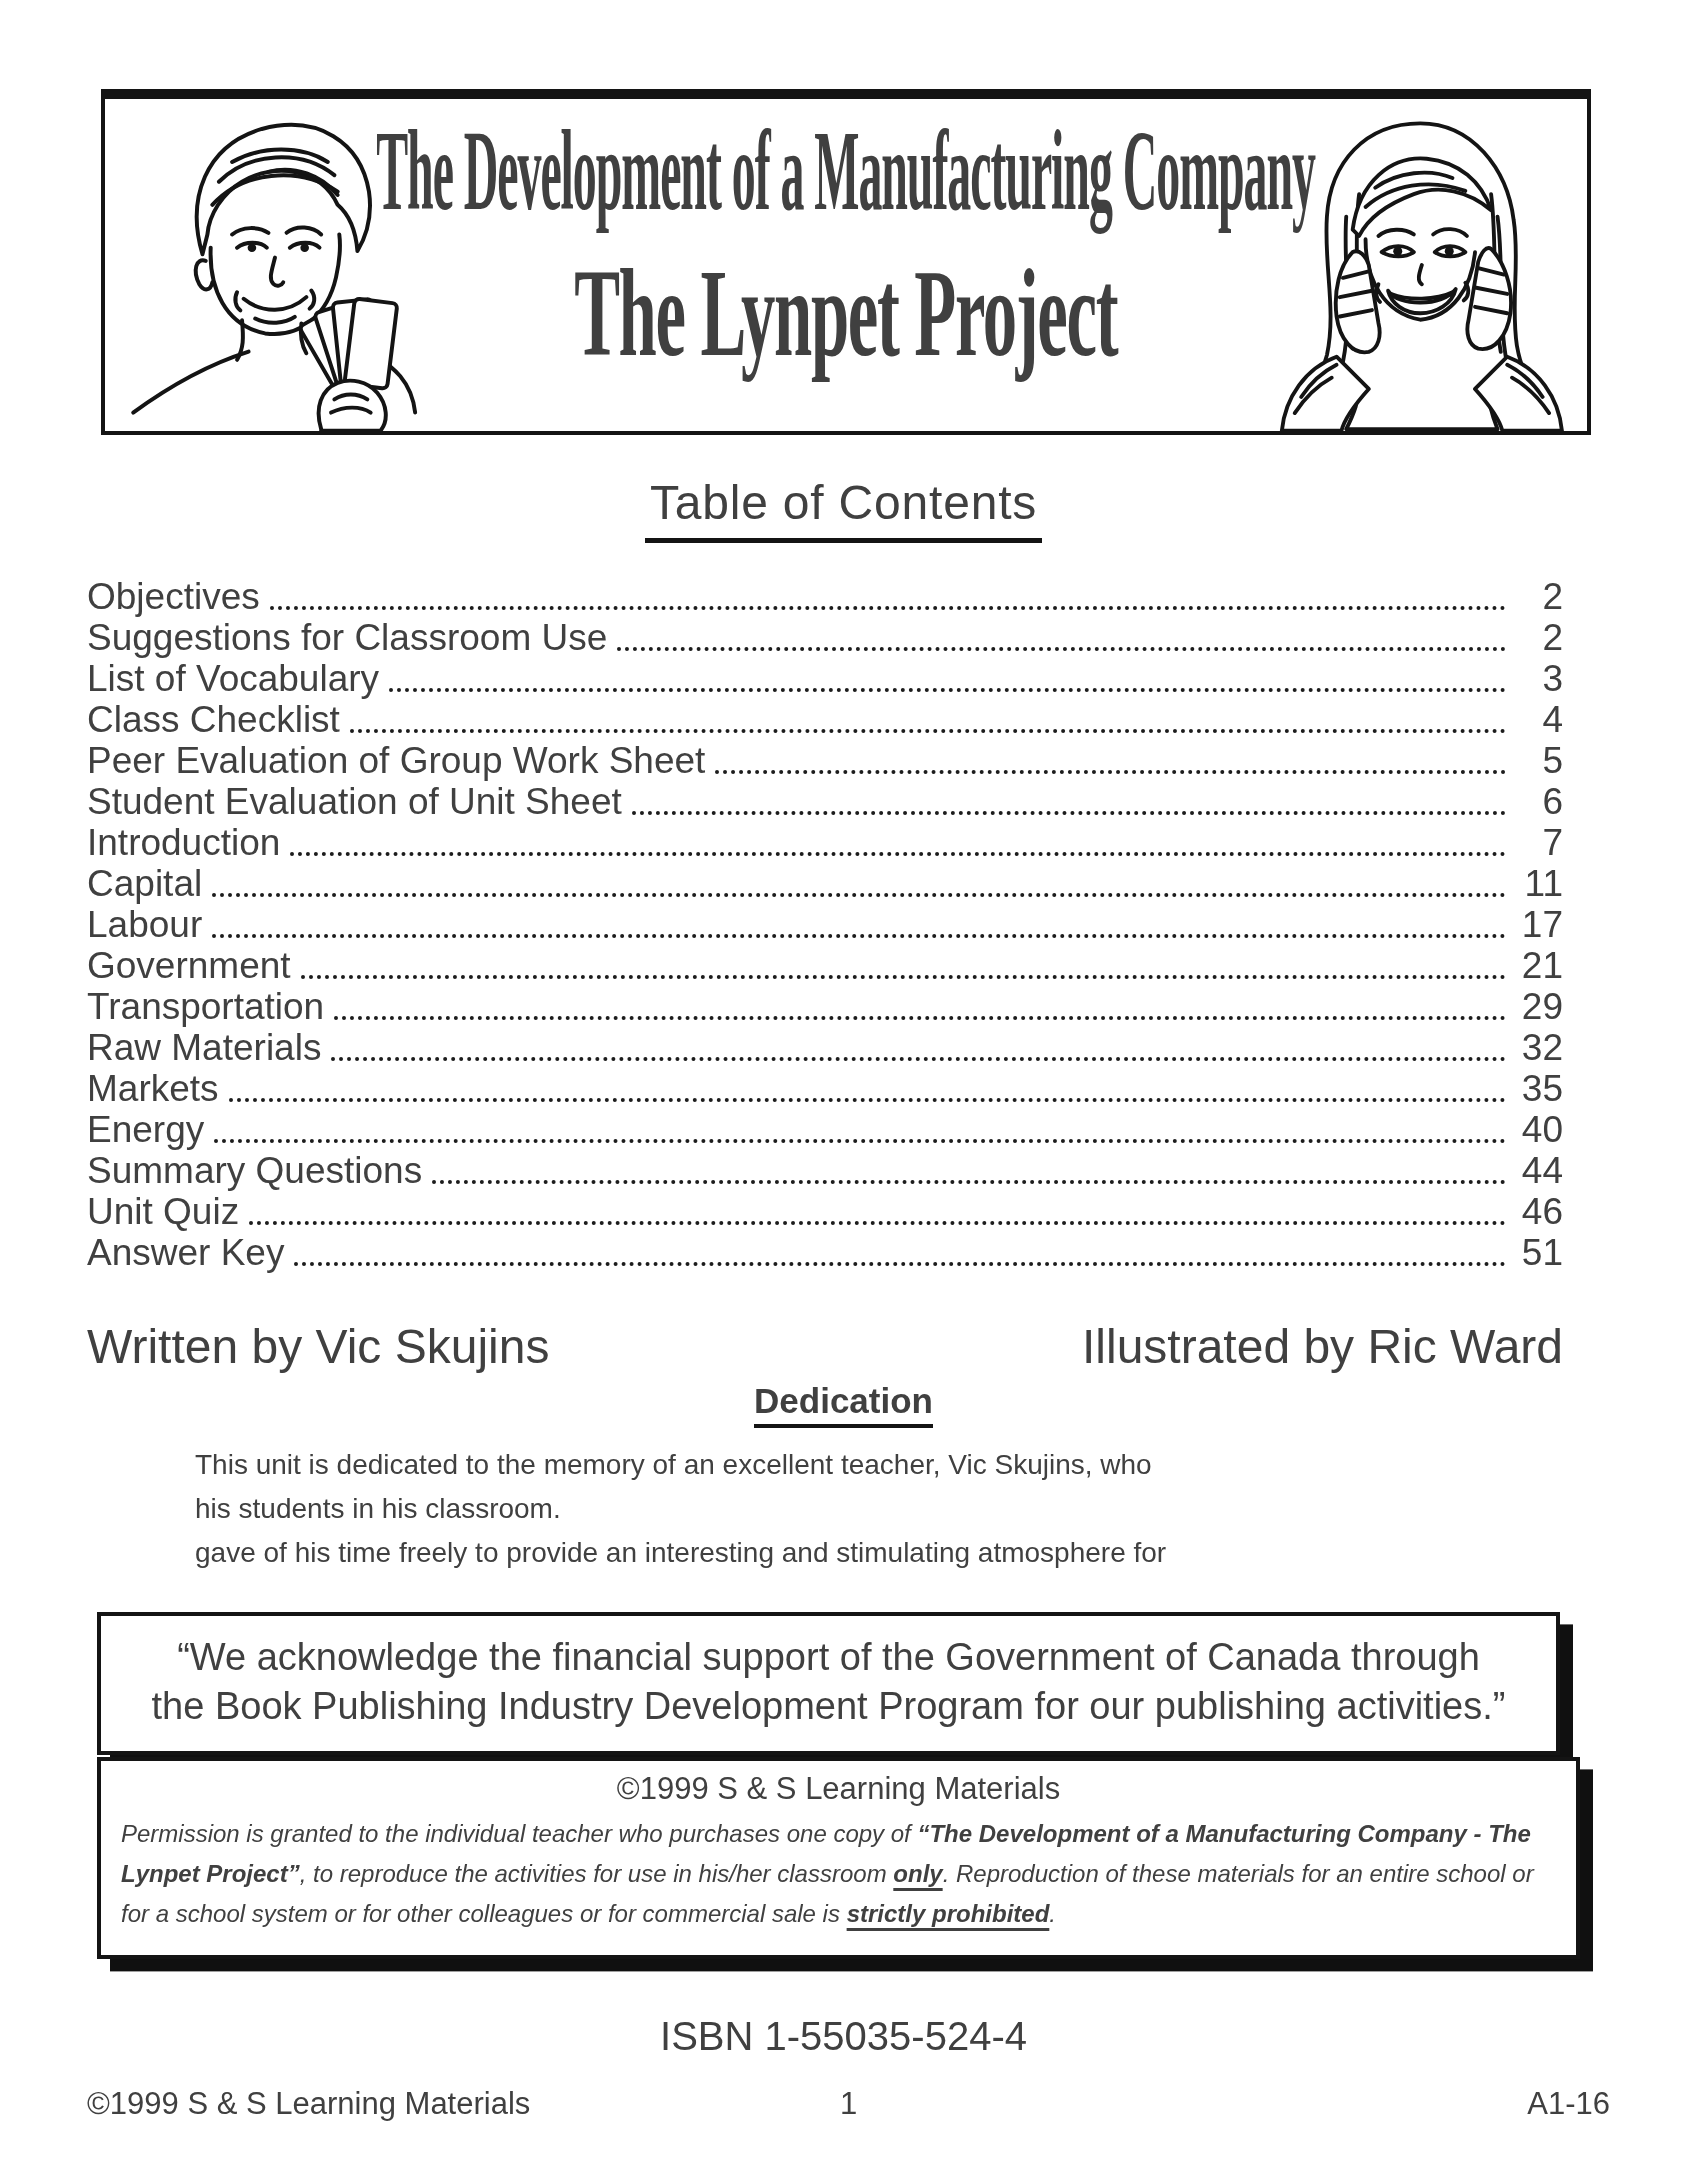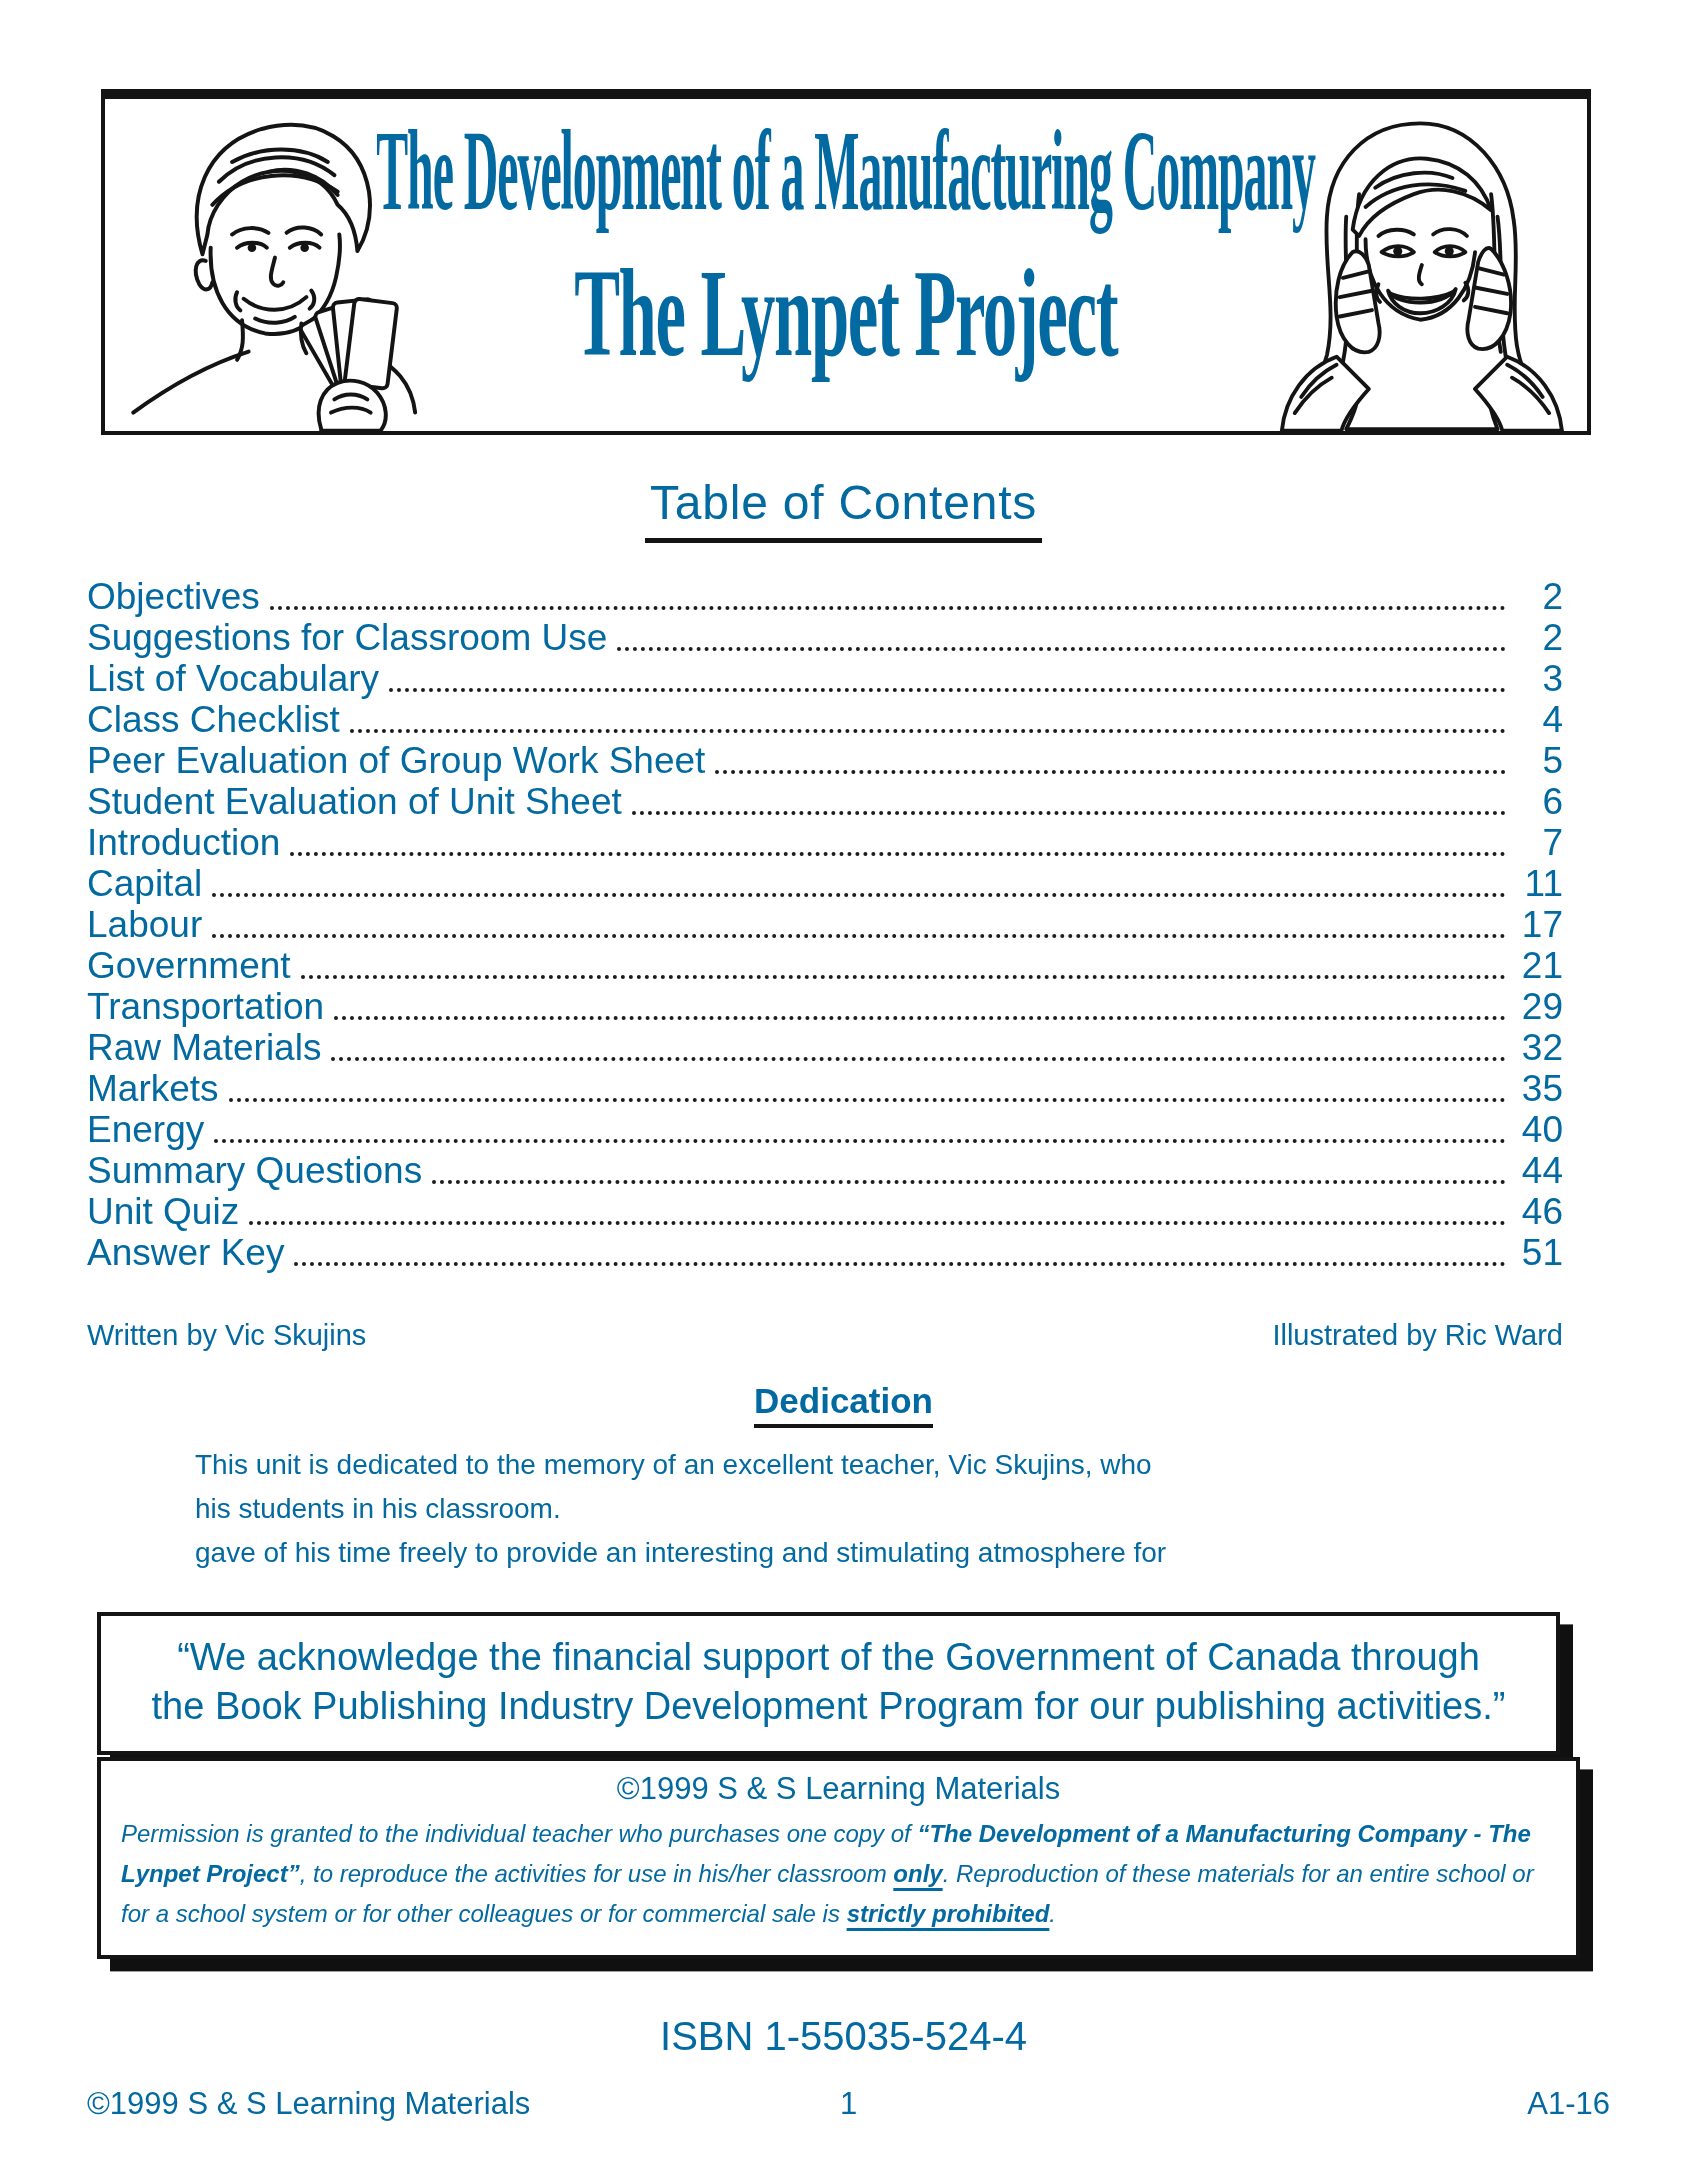"The Development of a Manufacturing" .page { color: #0369a1 -> #404040 }
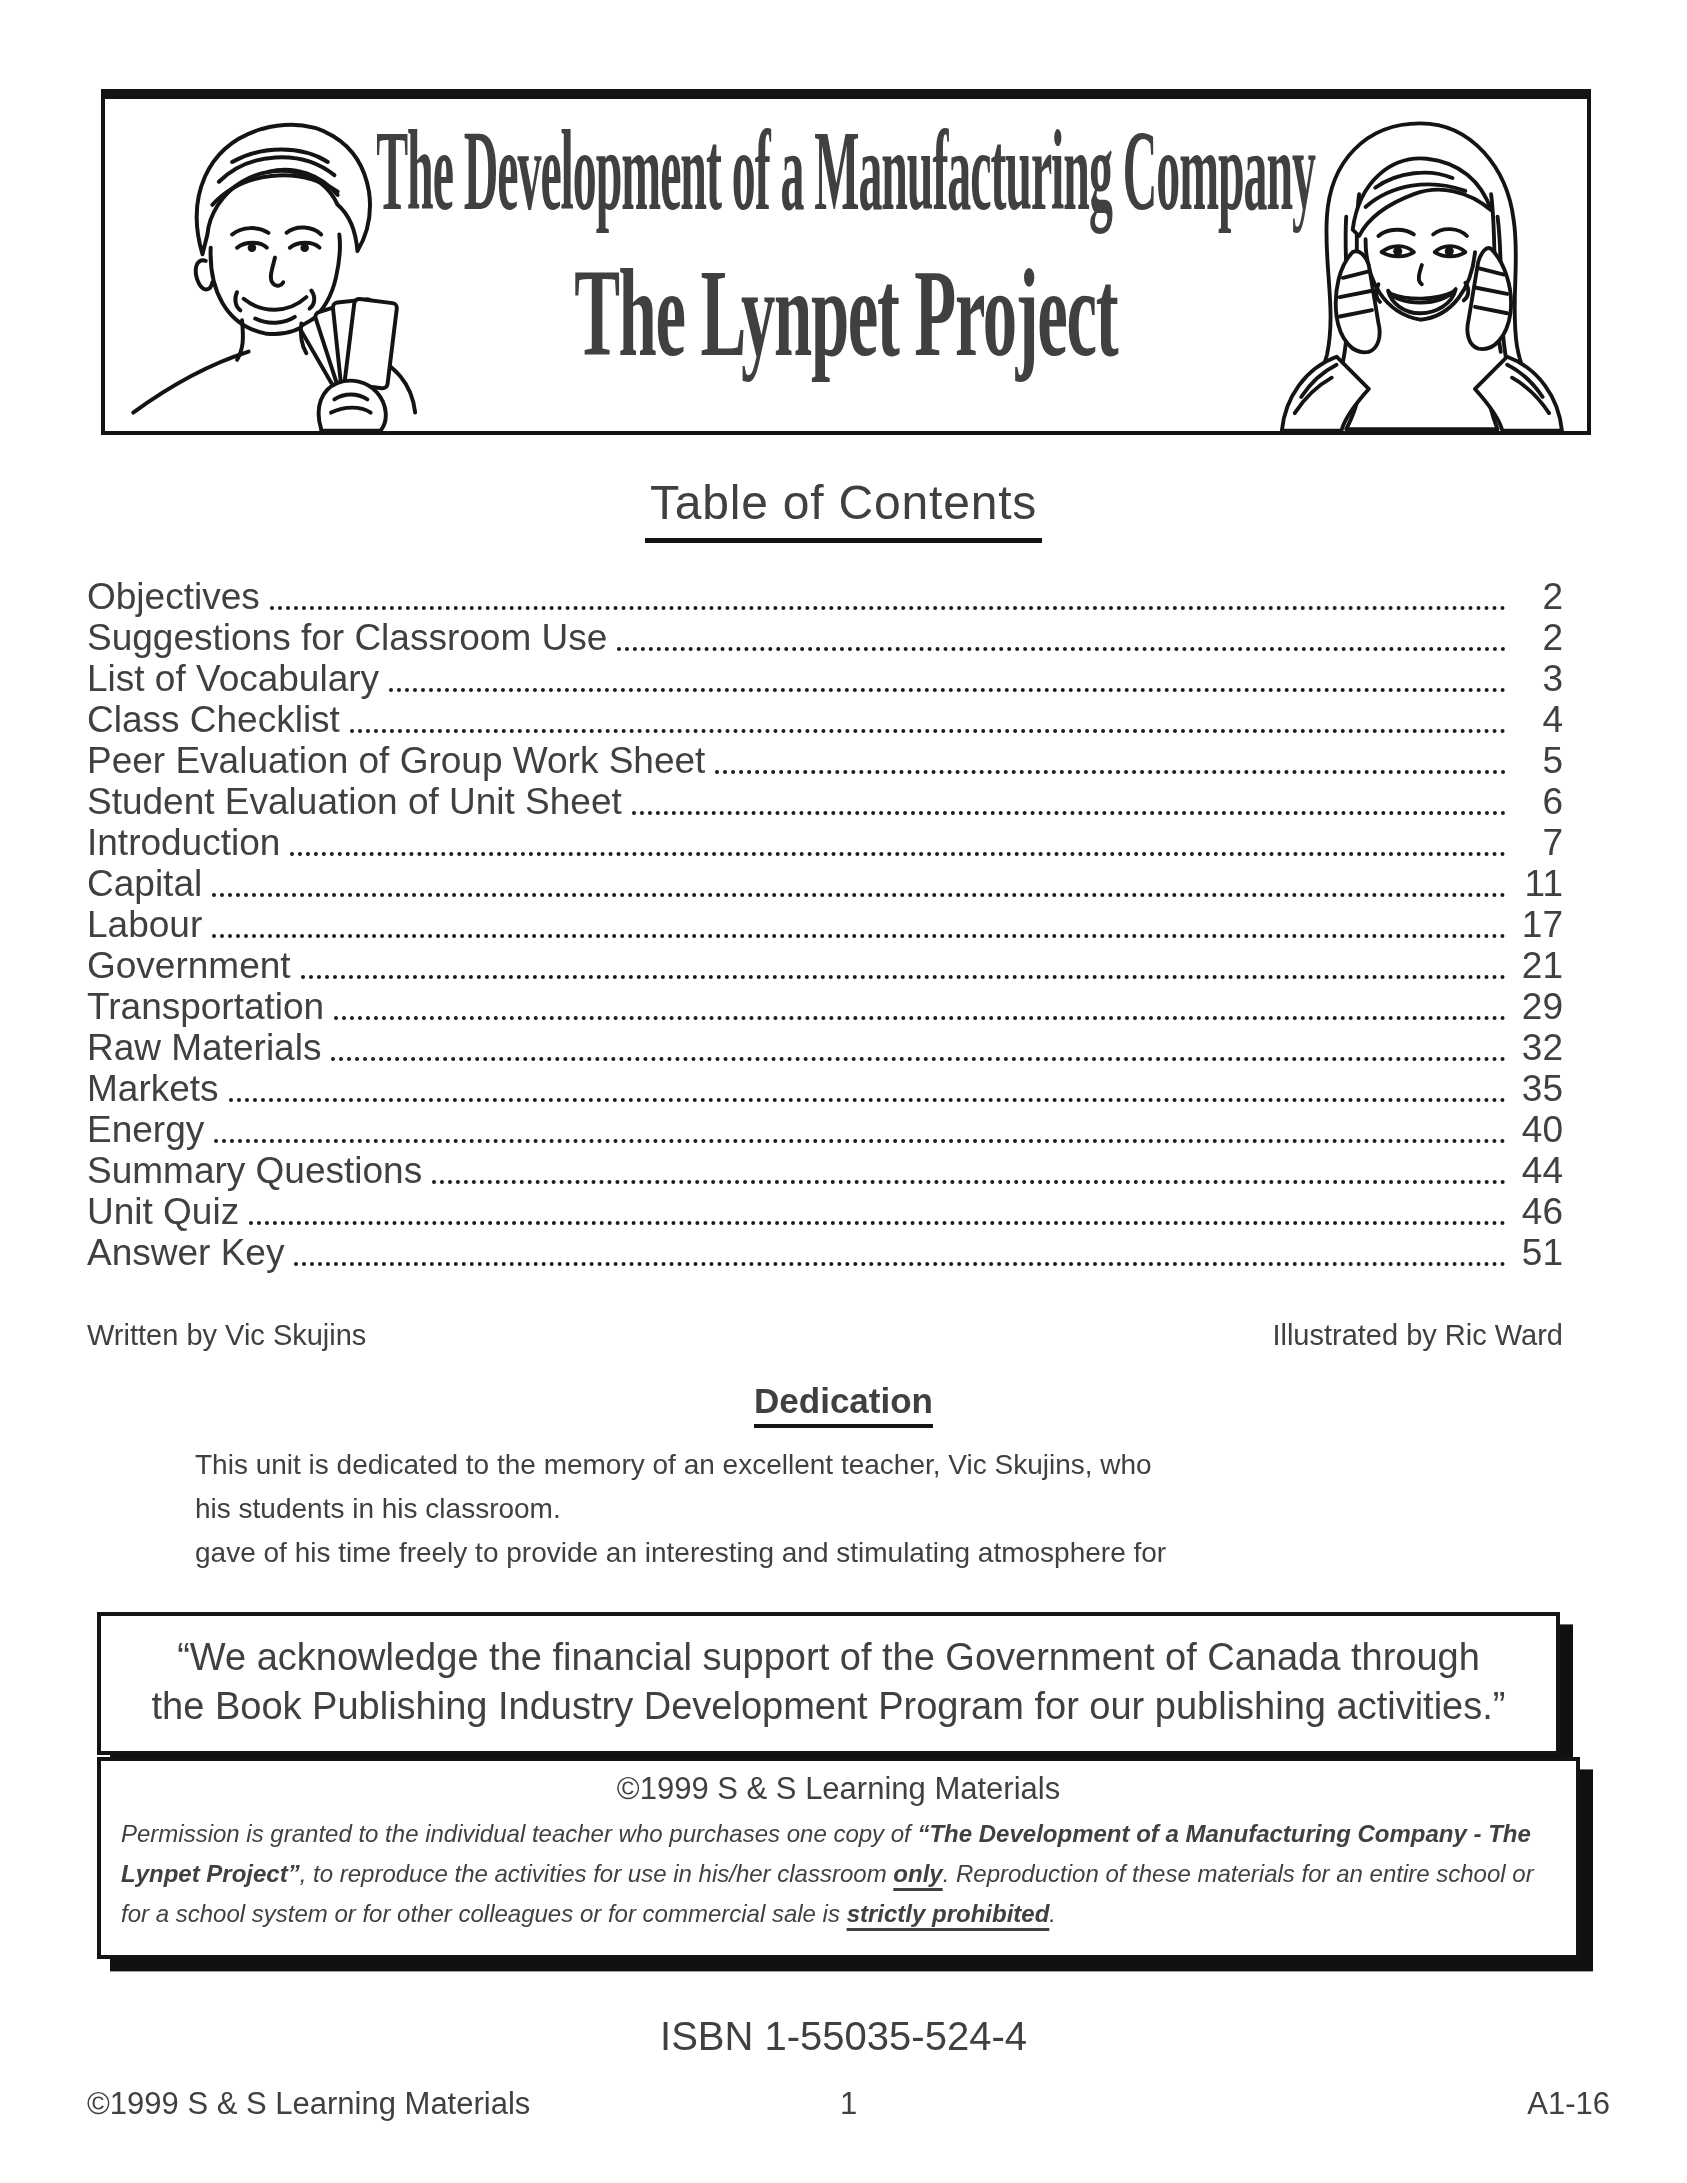"Written by Vic Skujins" .byline { font-size: 29px -> 48px }
